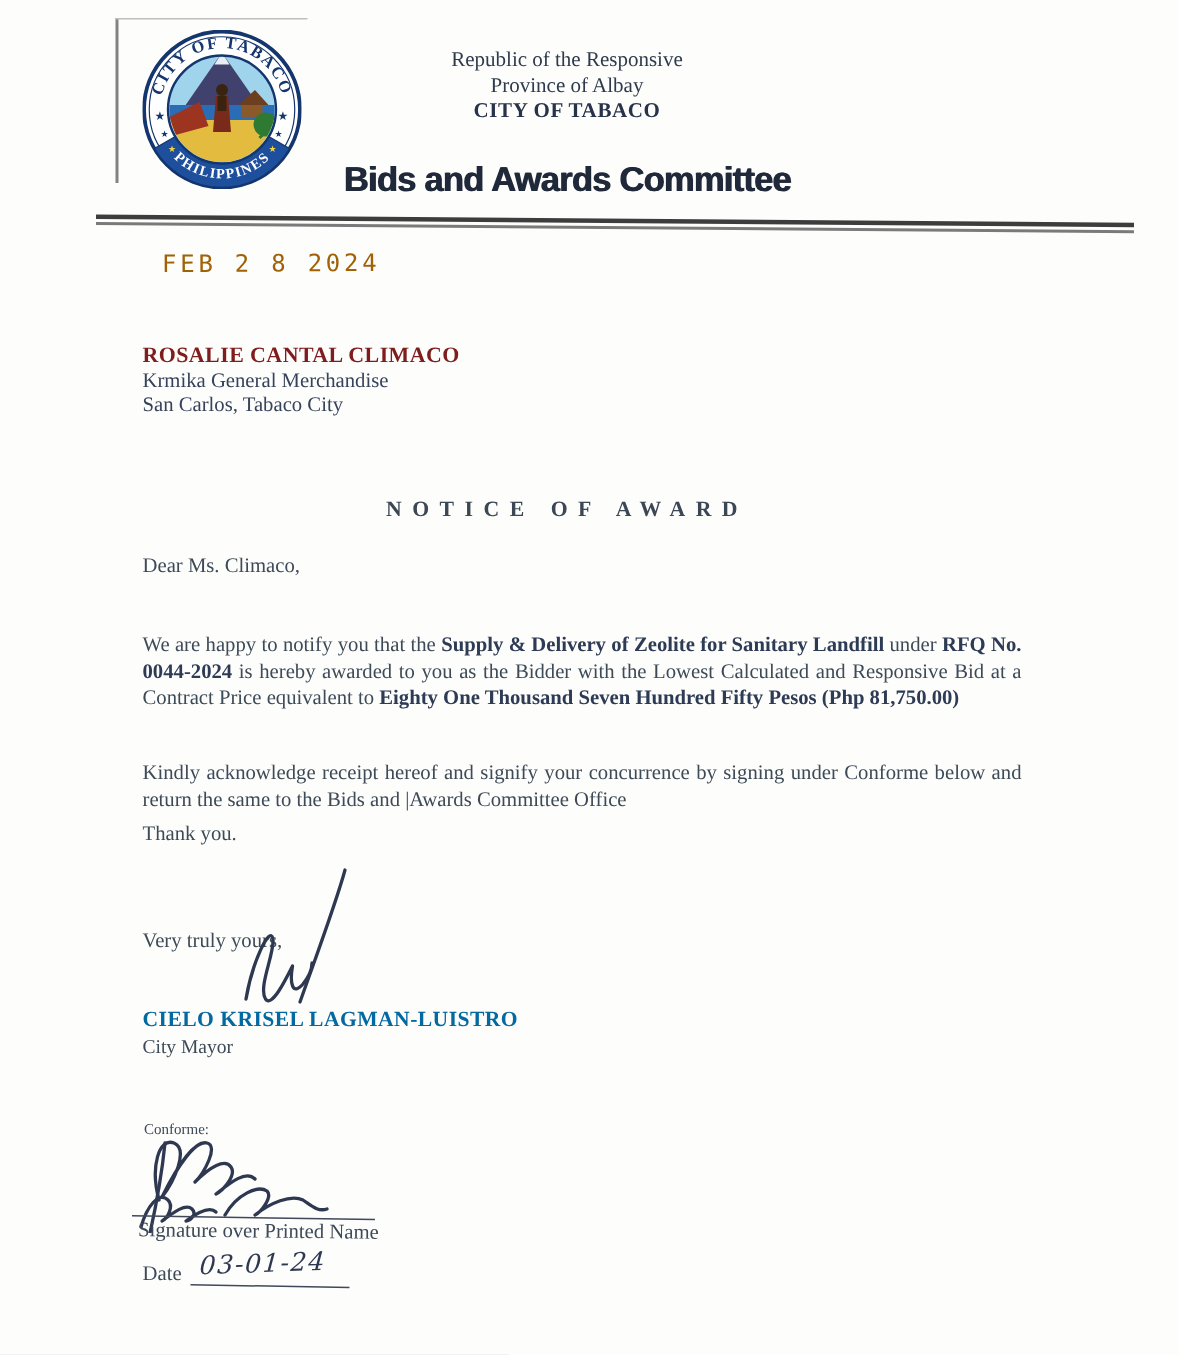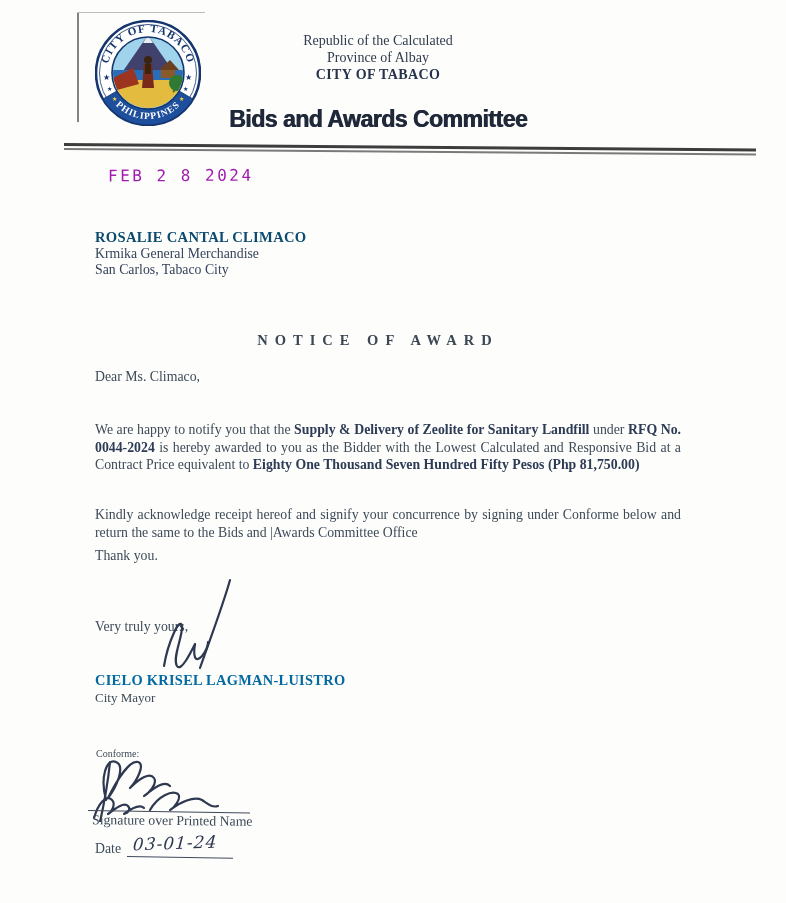"Republic of the Calculated" div.lh-line1 { text: Calculated -> Responsive }
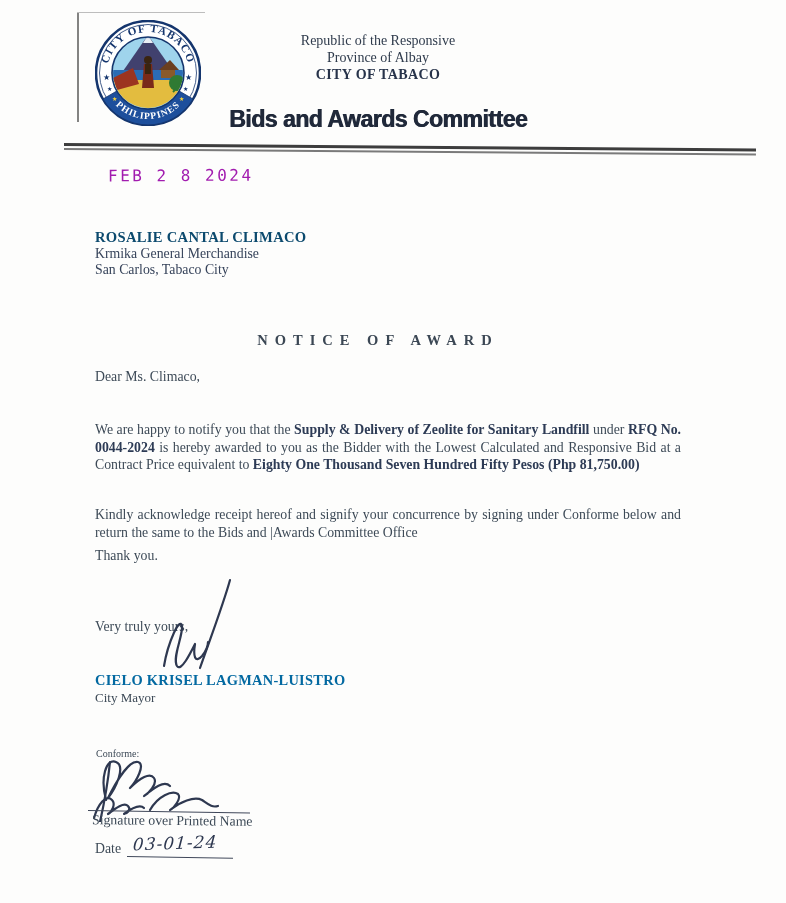"FEB 2 8 2024" div.stamp { color: #a21caf -> #a16207 }
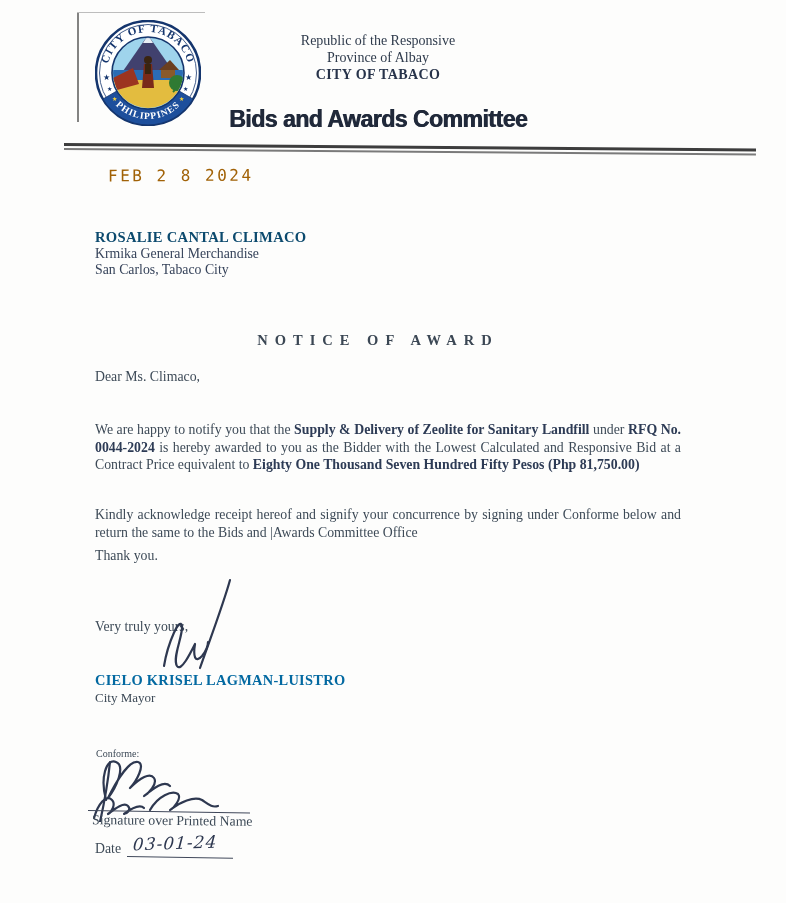"ROSALIE CANTAL CLIMACO" .recipient .r-name { color: #0c4a6e -> #7f1d1d }
